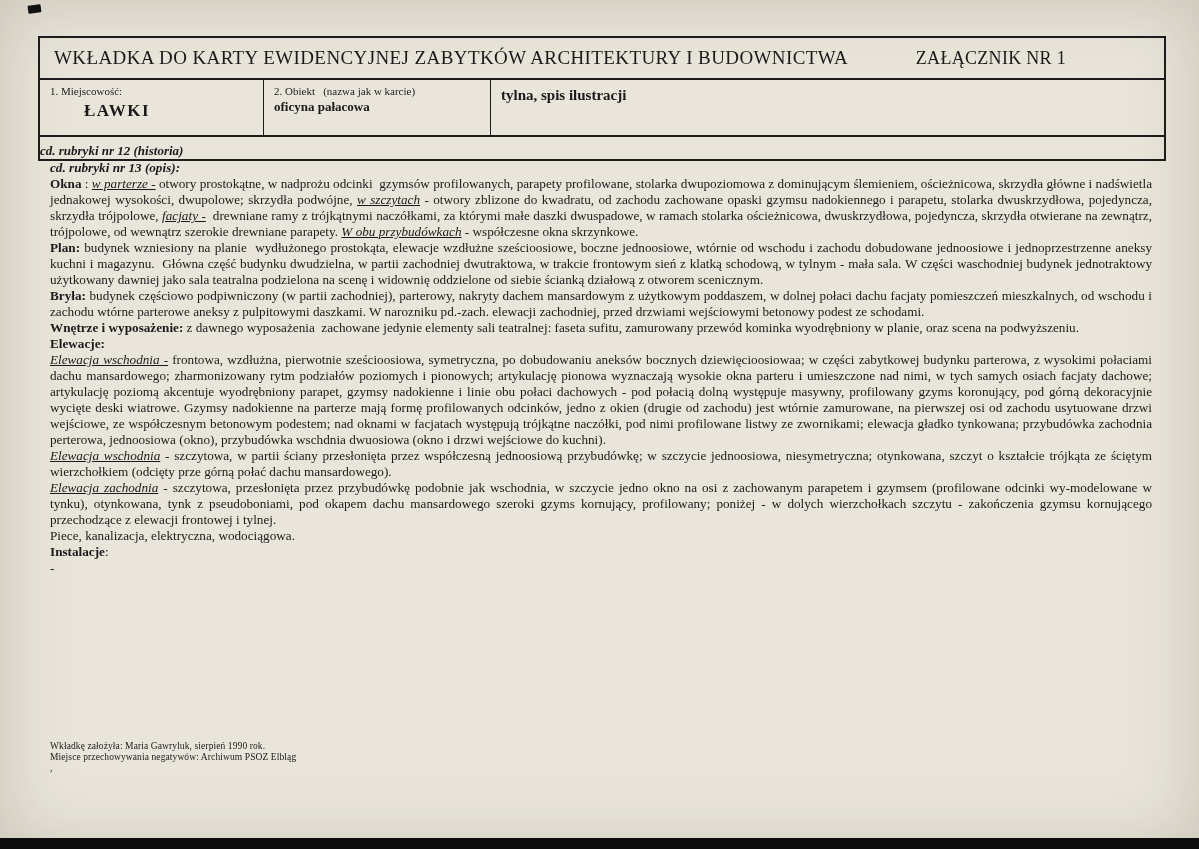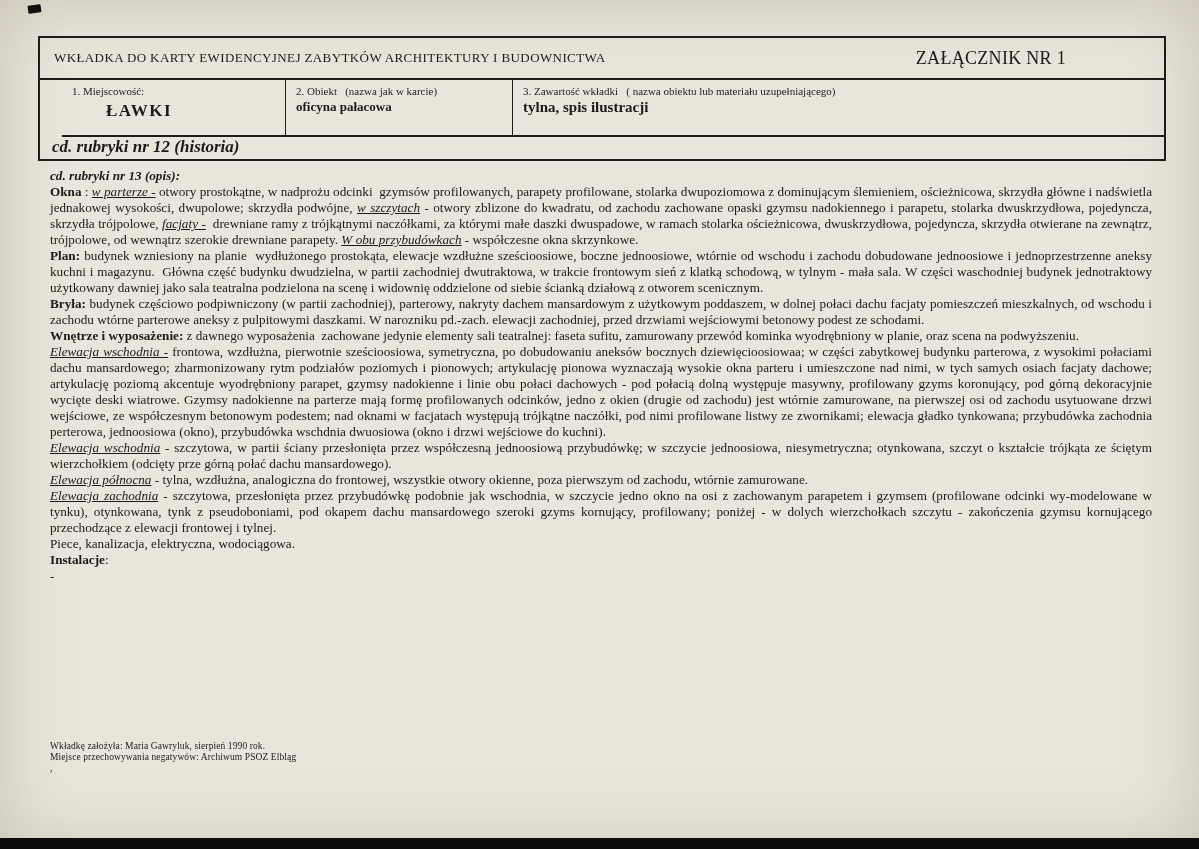"WKŁADKA DO KARTY EWIDENCYJNEJ ZABYTKÓW" .doc-title { font-size: 13px -> 19px }
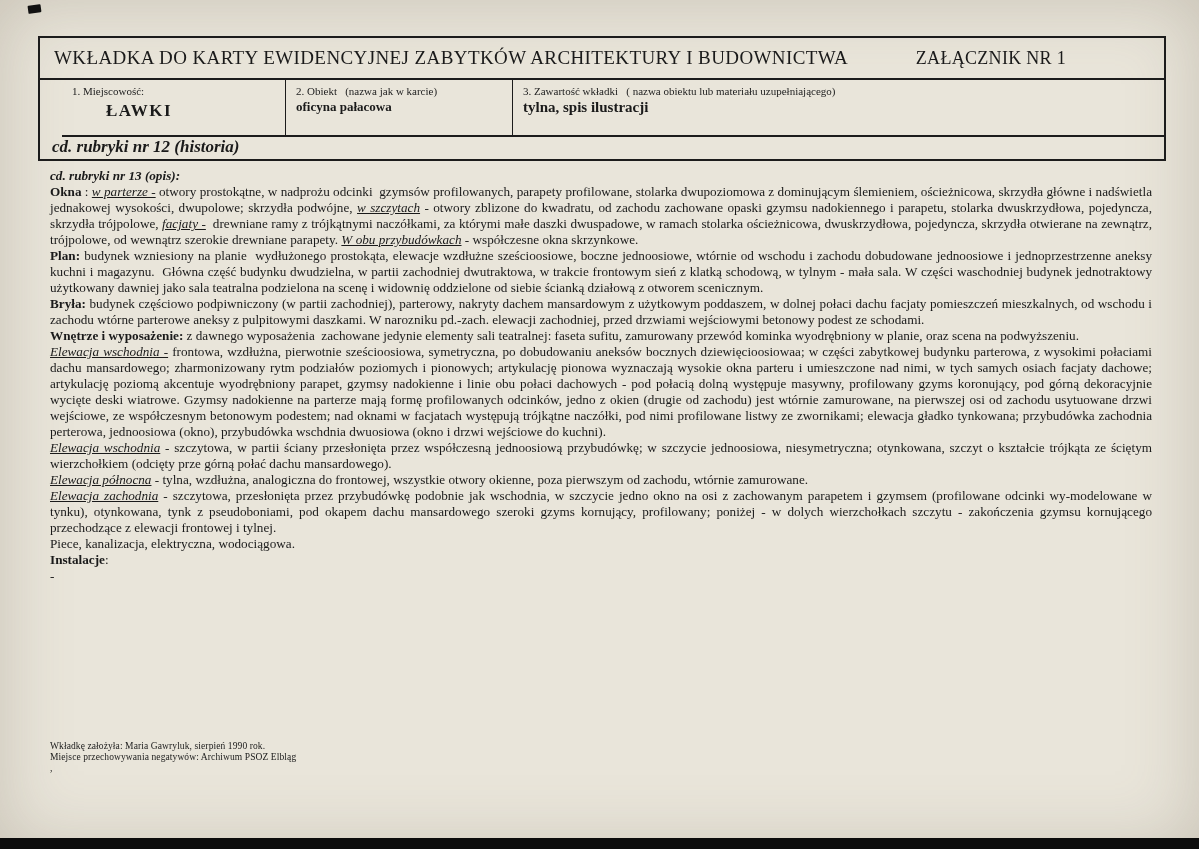"1. Miejscowość:" .fields-row { margin-left: 22px -> none }
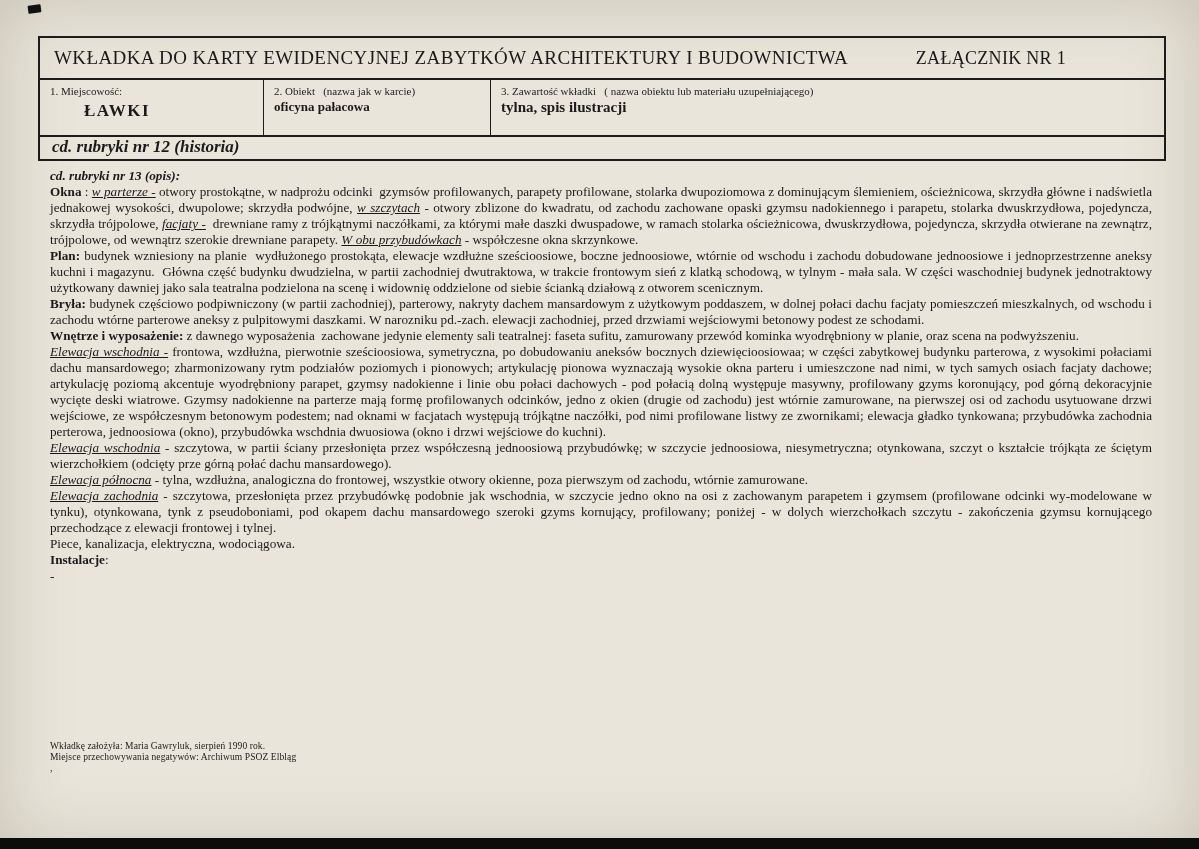"3. Zawartość wkładki ( nazwa" div.field-label { html: <div>3. Zawartość wkładki ( nazwa obiektu lub materiału uzupełniającego)</div> -> none }
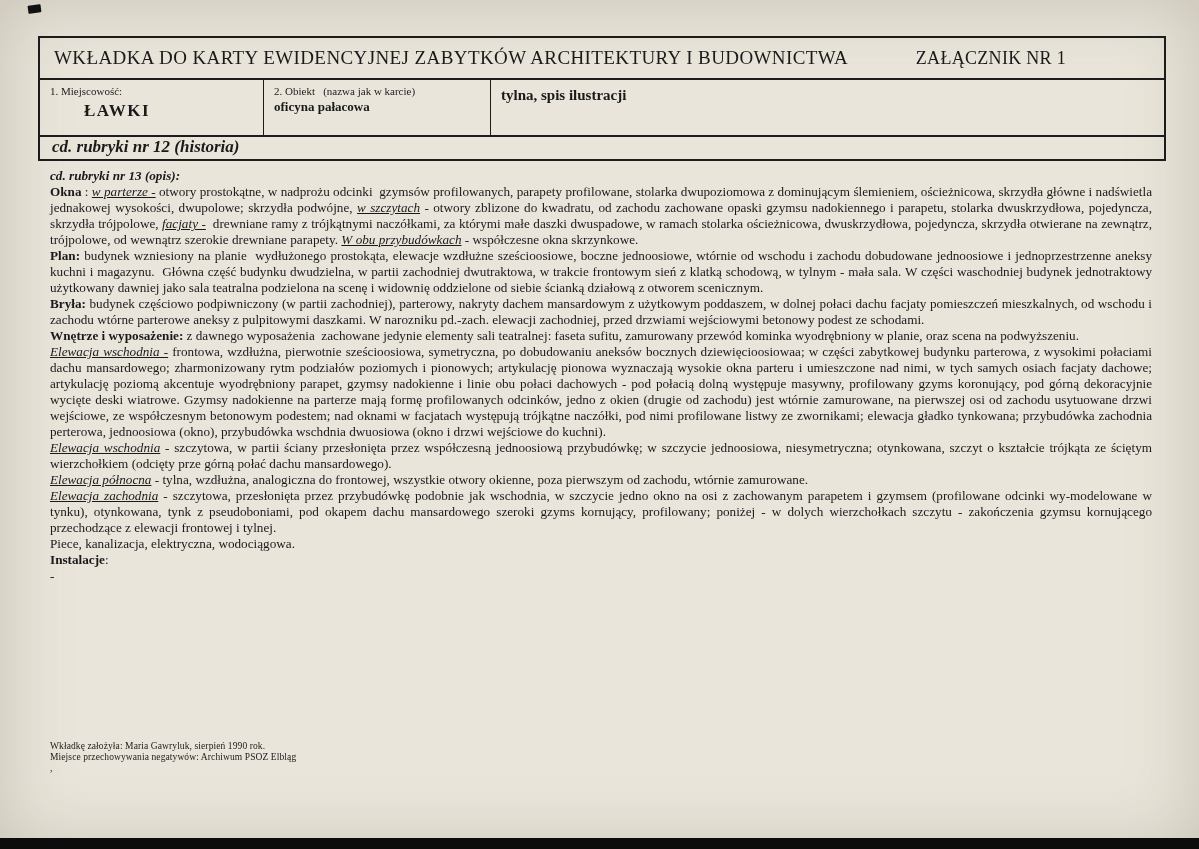"cd. rubryki nr 12 (historia)" .section12-row { align-items: flex-start -> flex-end; font-size: 17px -> 13px; padding-left: 12px -> none }
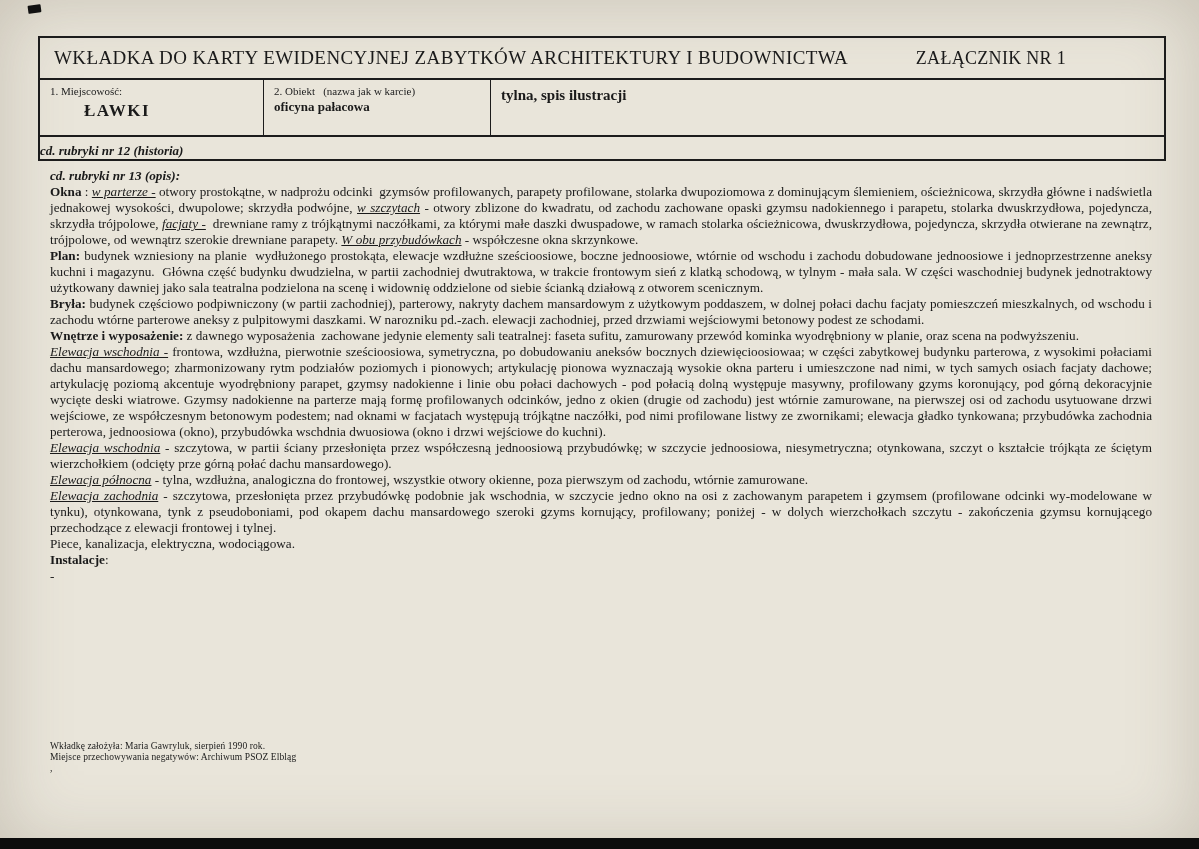"cd. rubryki nr 13 (opis):" .body-text { top: 168px -> 160px }
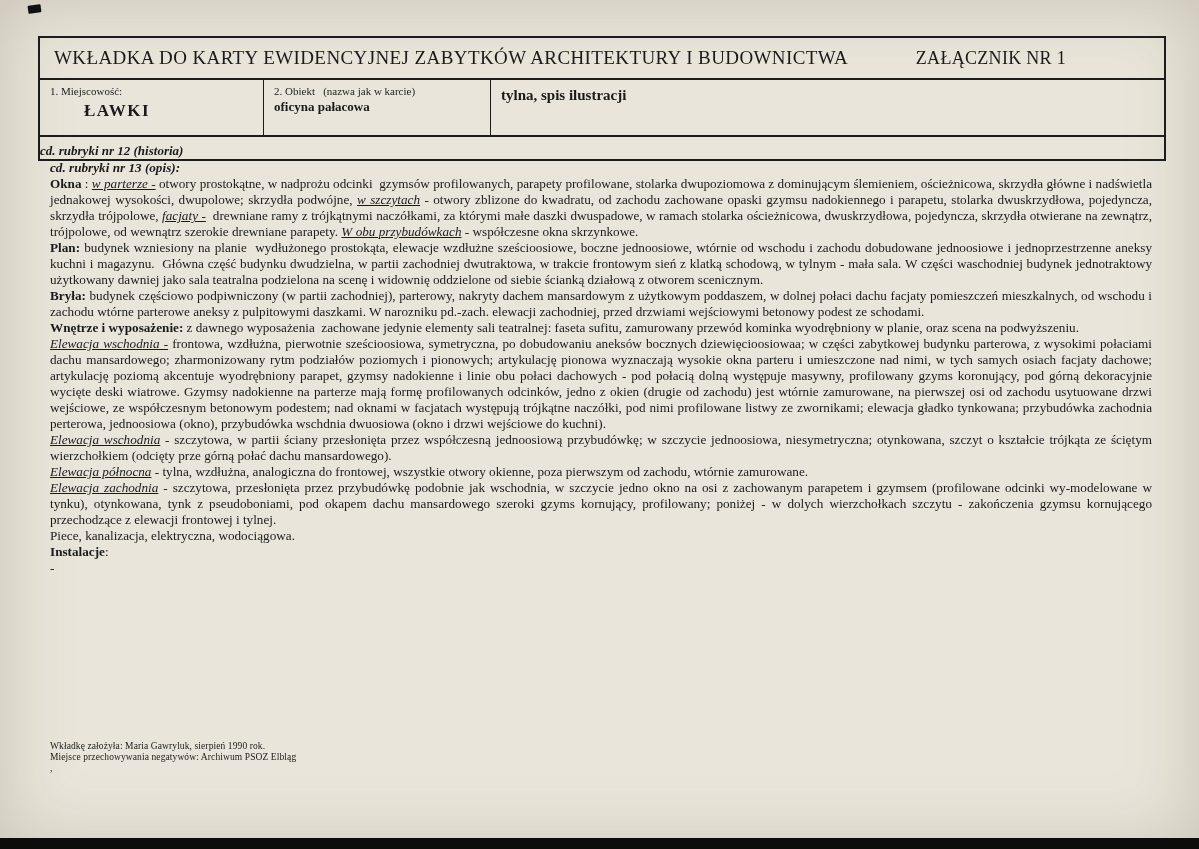"Elewacje:" p { html: none -> <p><span>Elewacje:</span></p> }
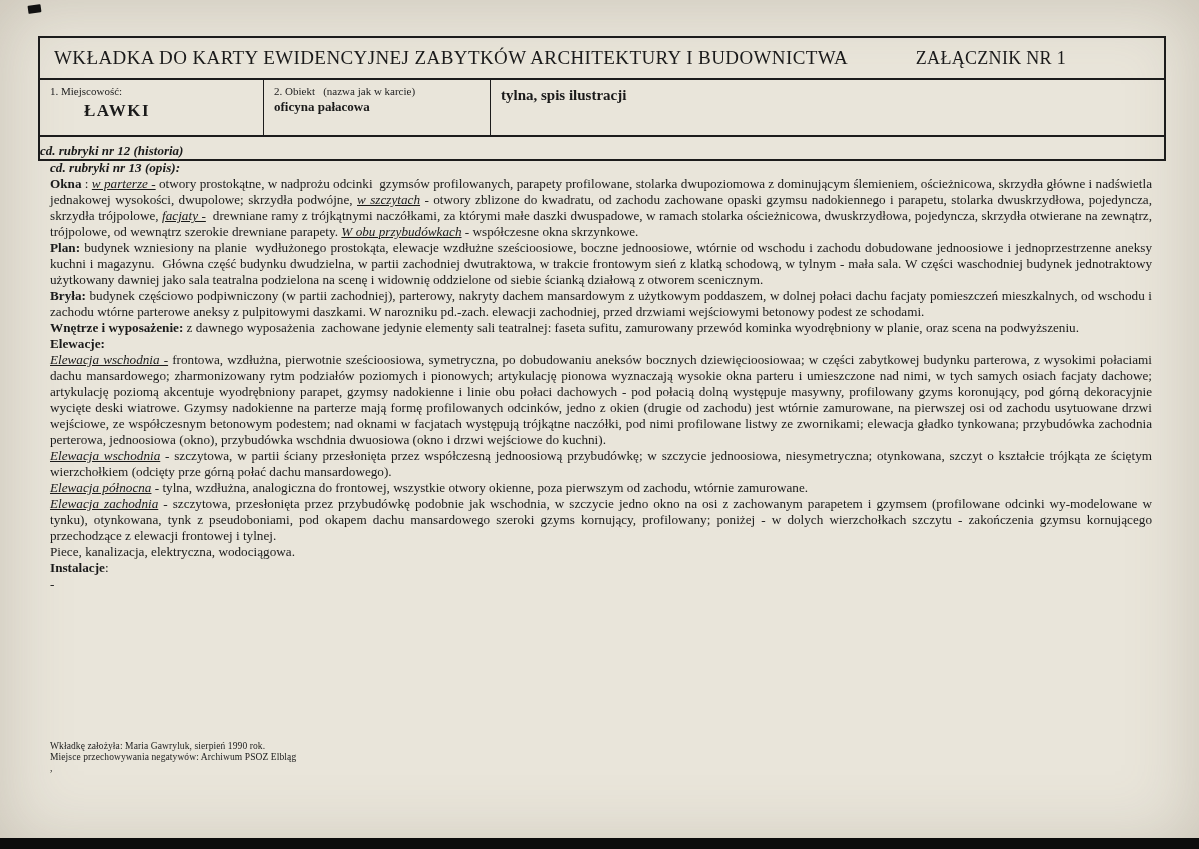"Elewacja północna - tylna, wzdłużna," p { html: <p><span>Elewacja północna</span><span> - tylna, wzdłużna, analogiczna do frontowej, wszystkie otwory okienne, poza pierwszym od zachodu, wtórnie zamurowane.</span></p> -> none }
